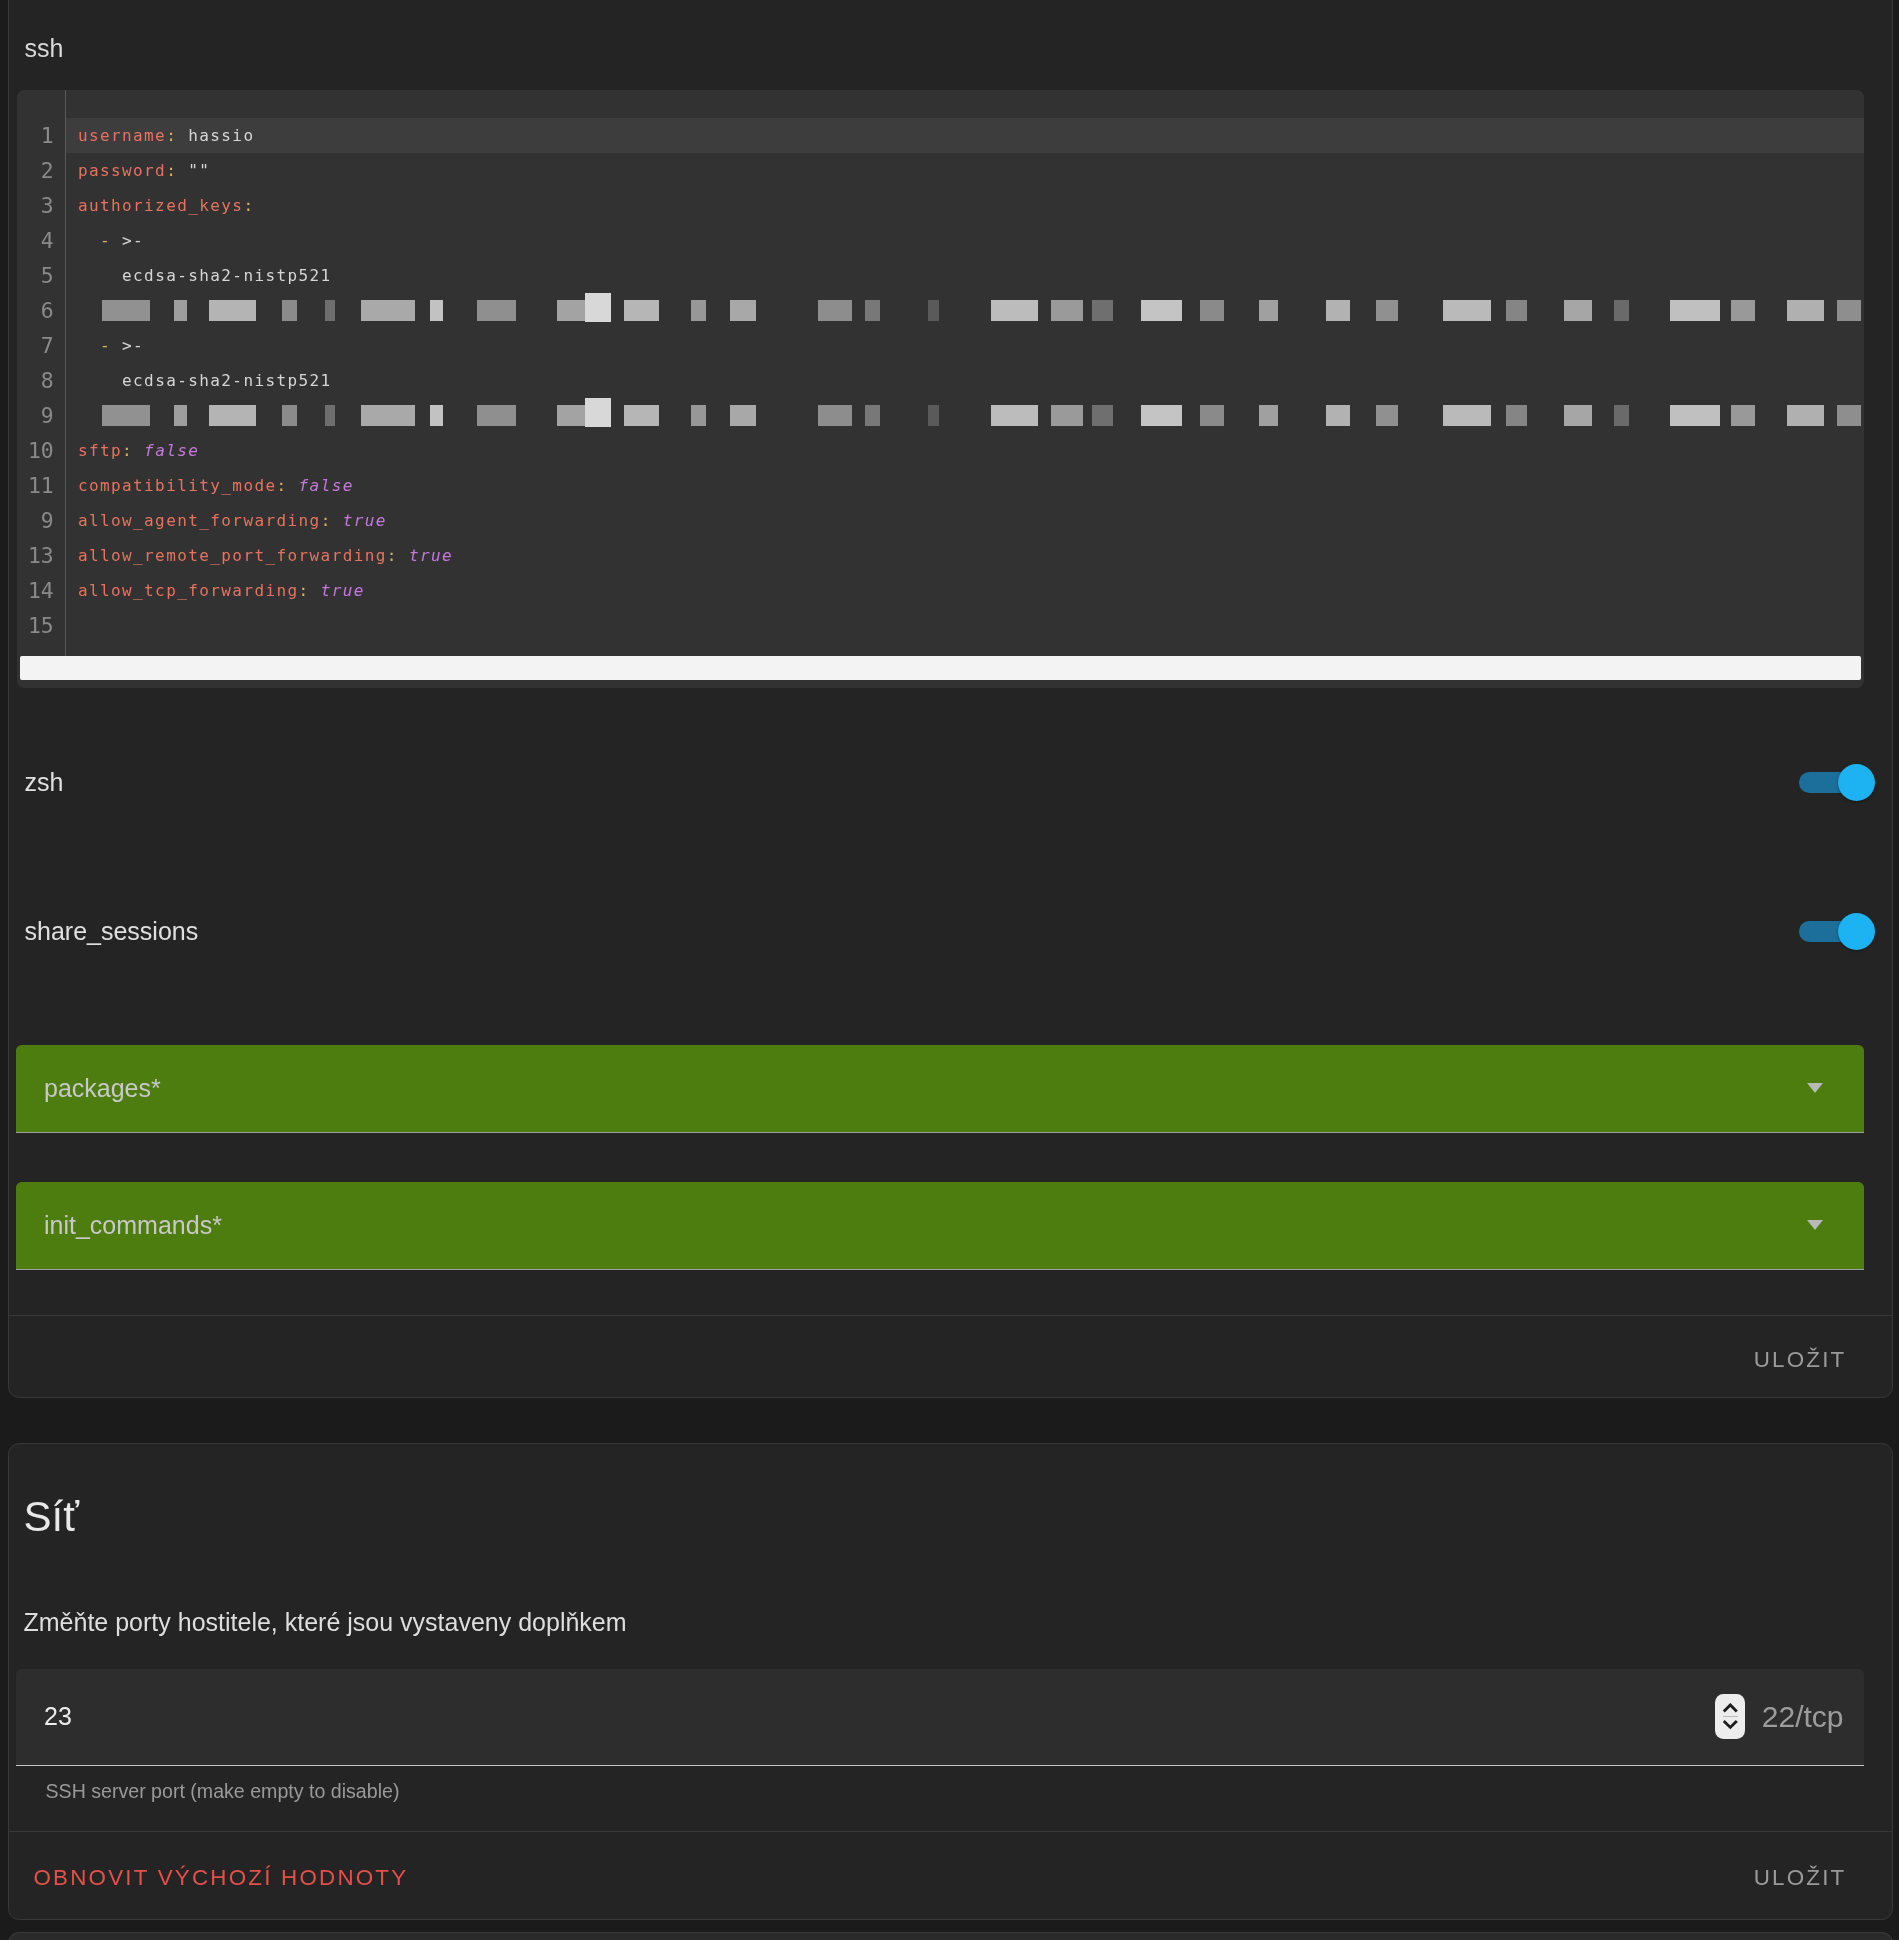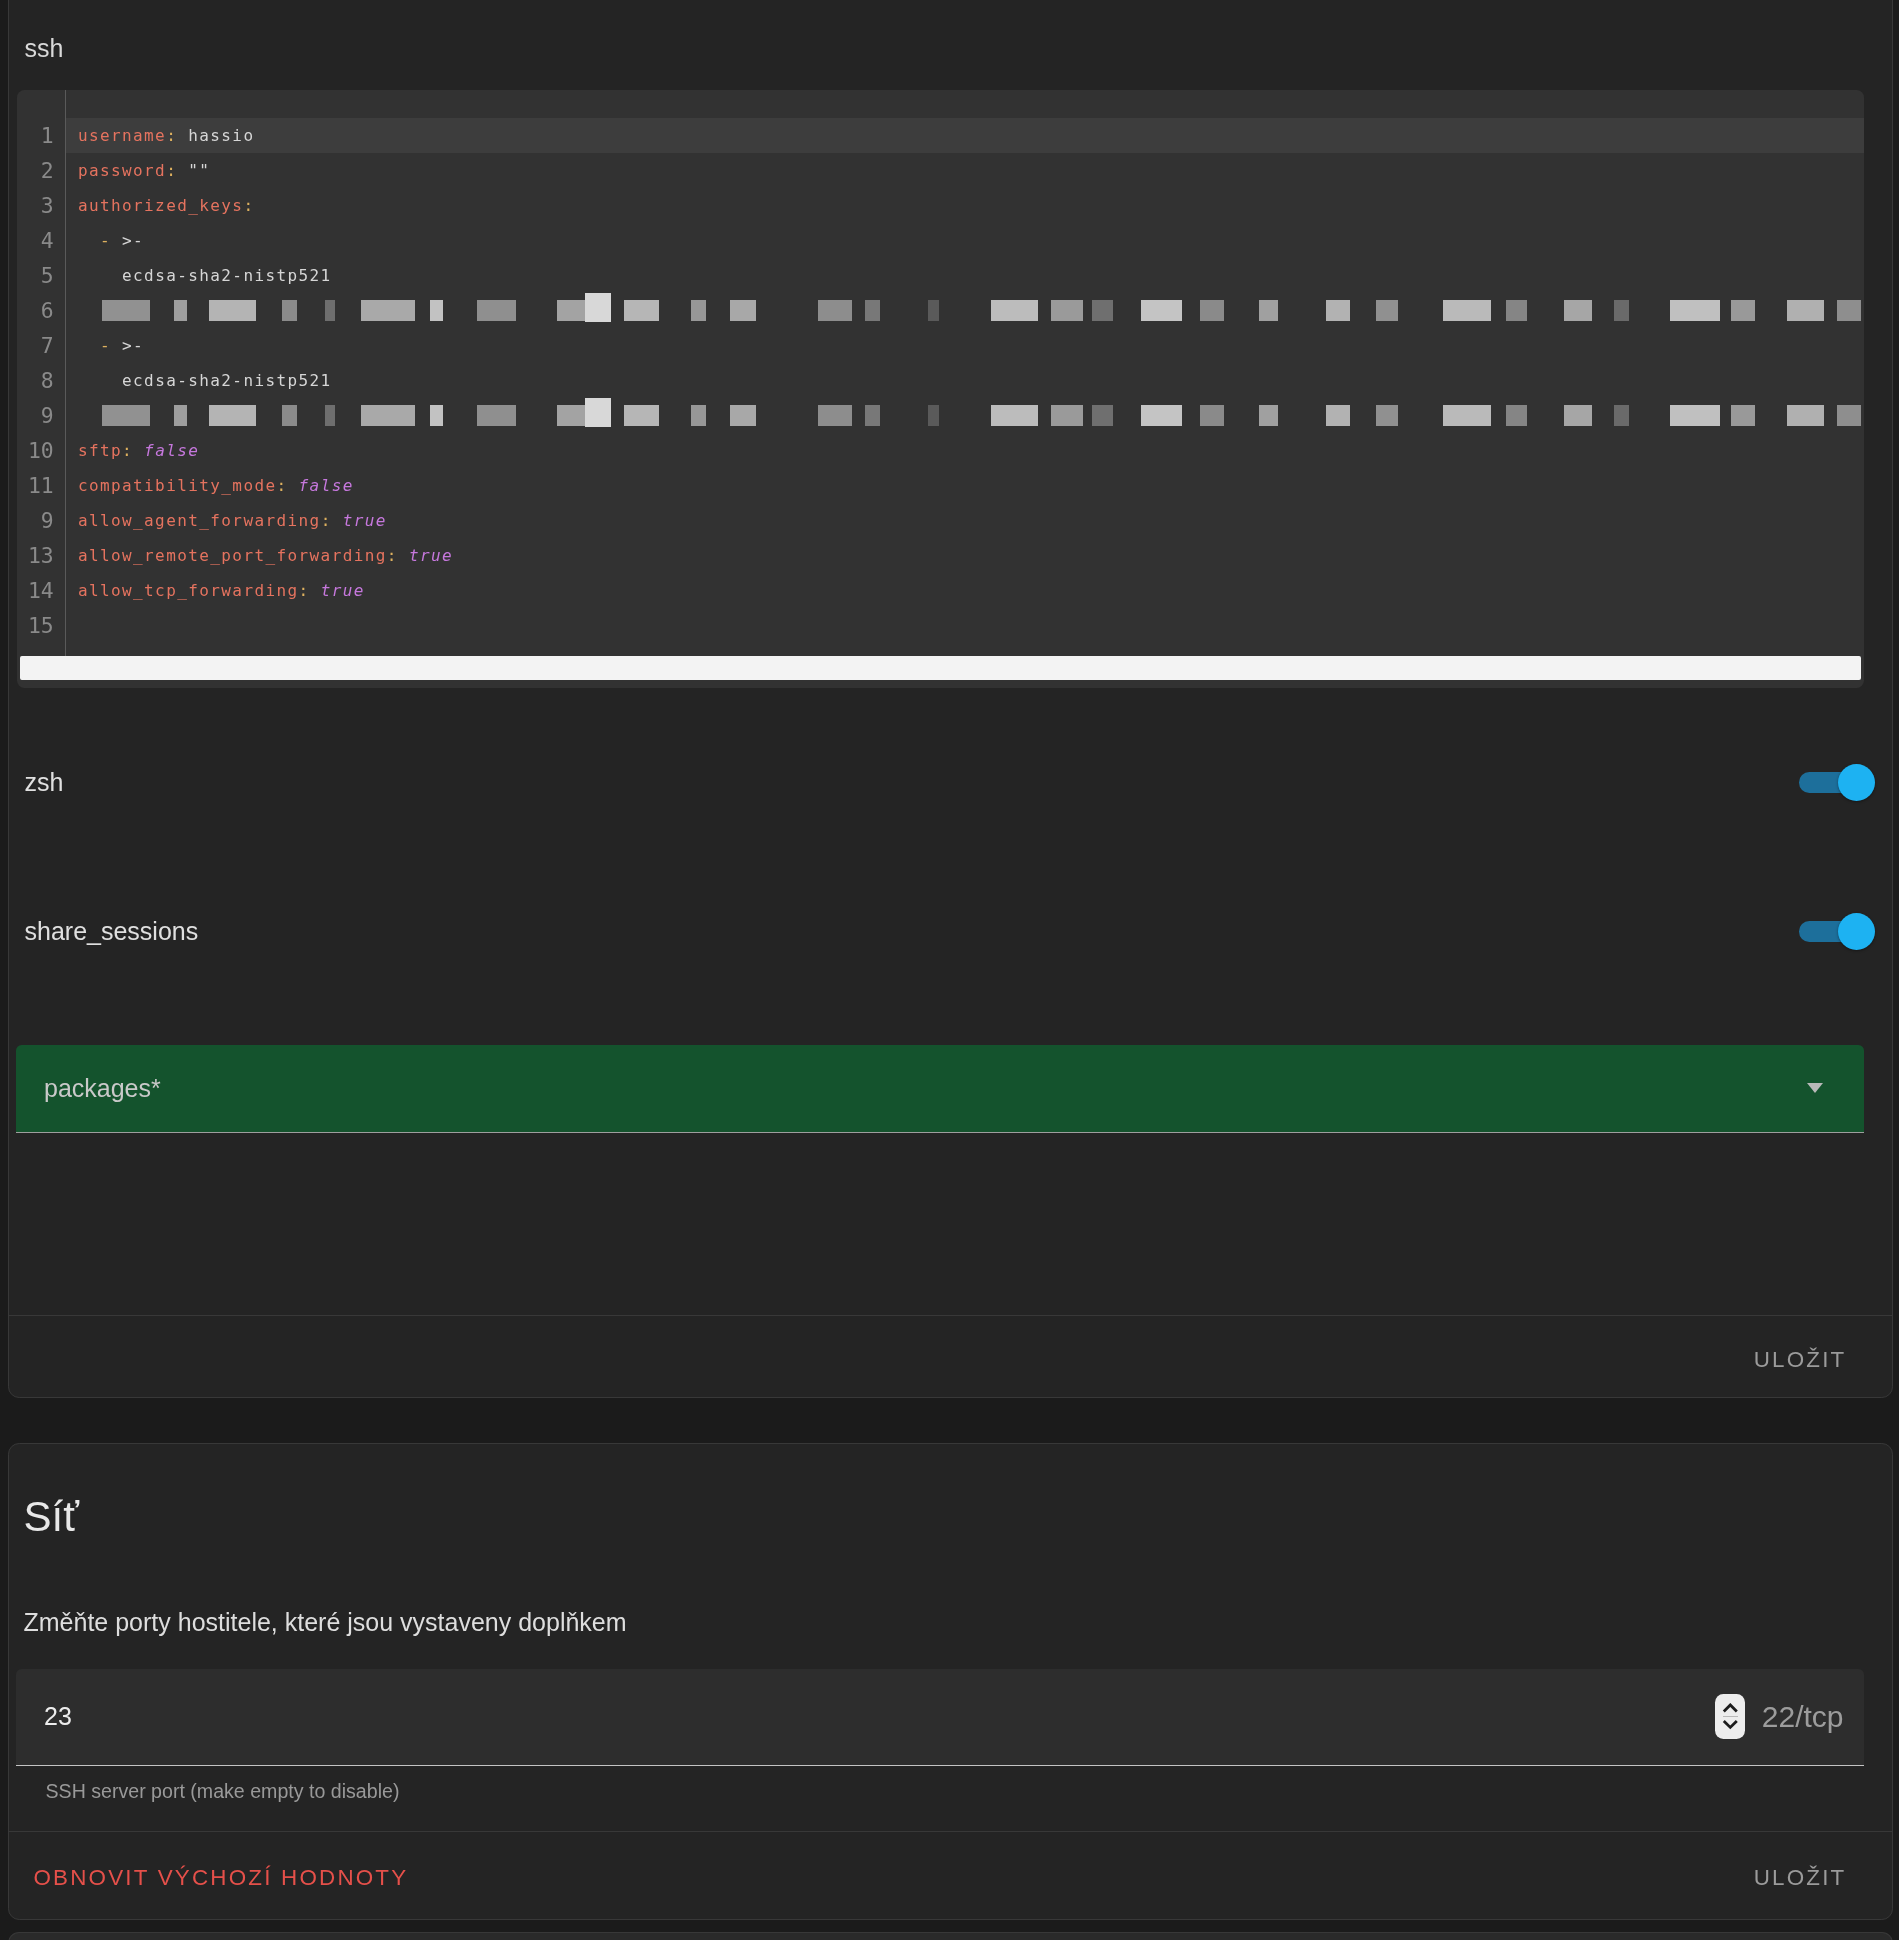"packages*" .select { background: #14532d -> #4d7c0f }
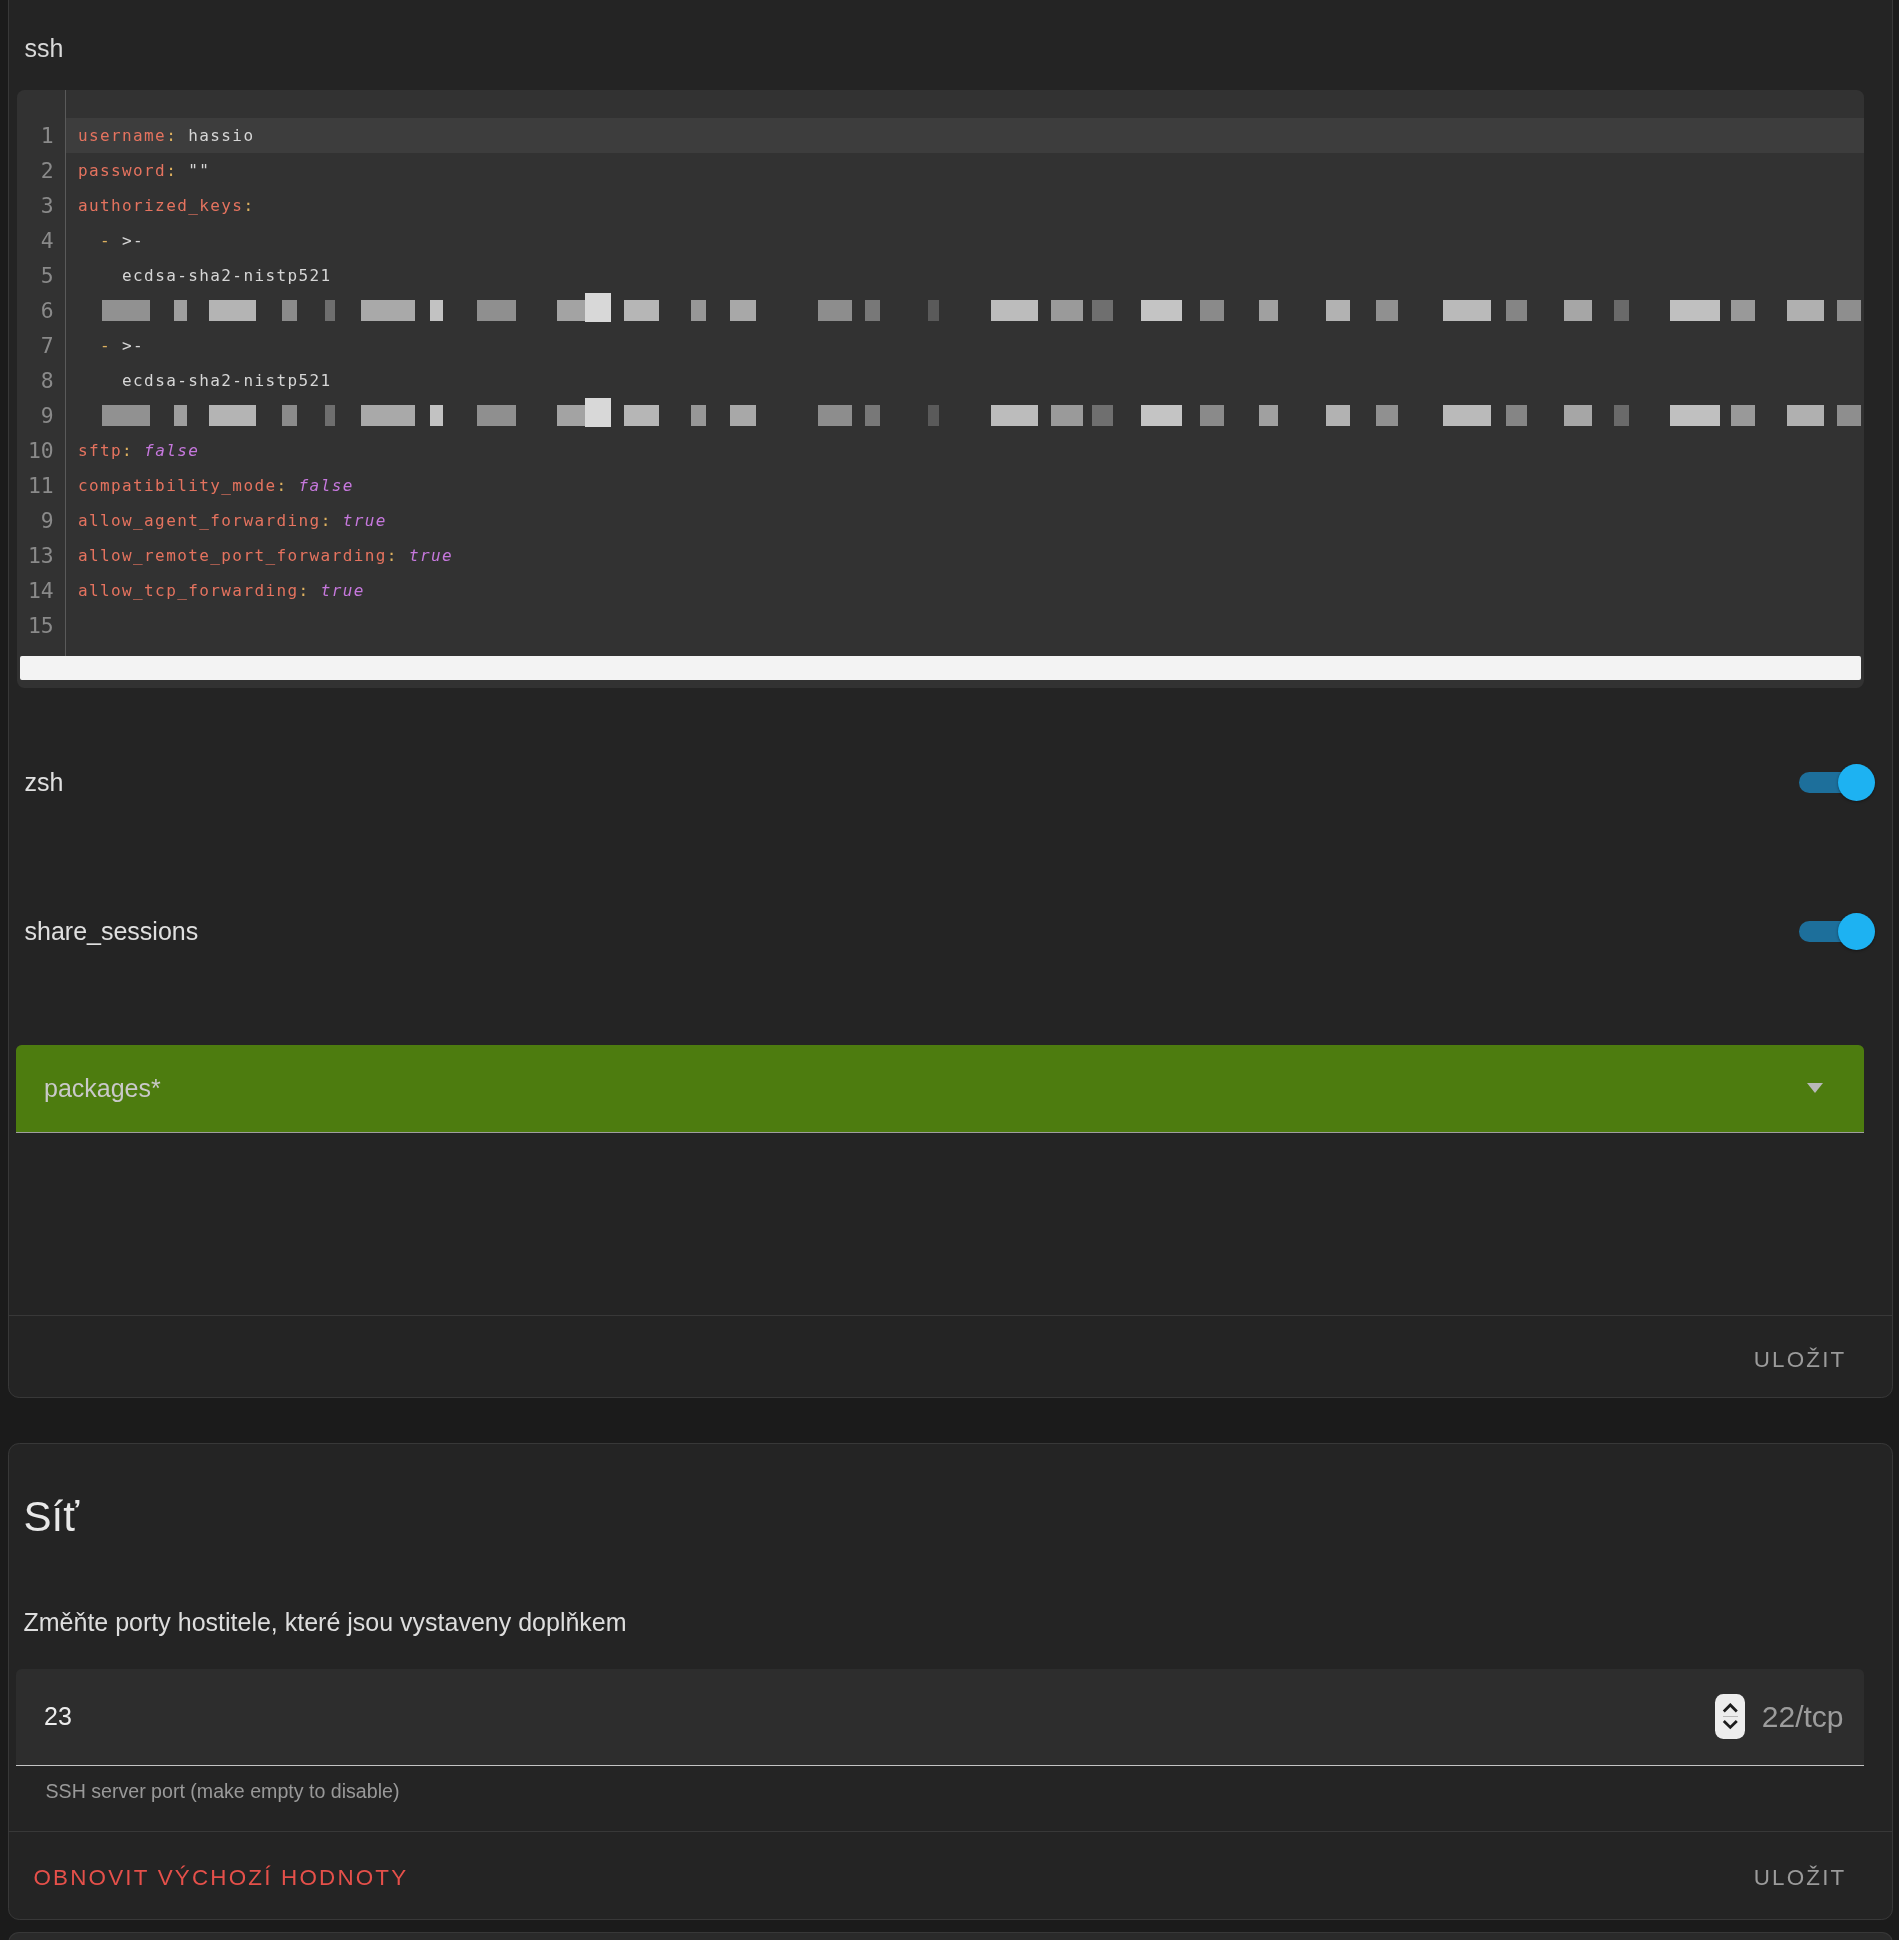"init_commands*" div.select { html: none -> <div> <span>init_commands*</span> <span></span> </div> }
